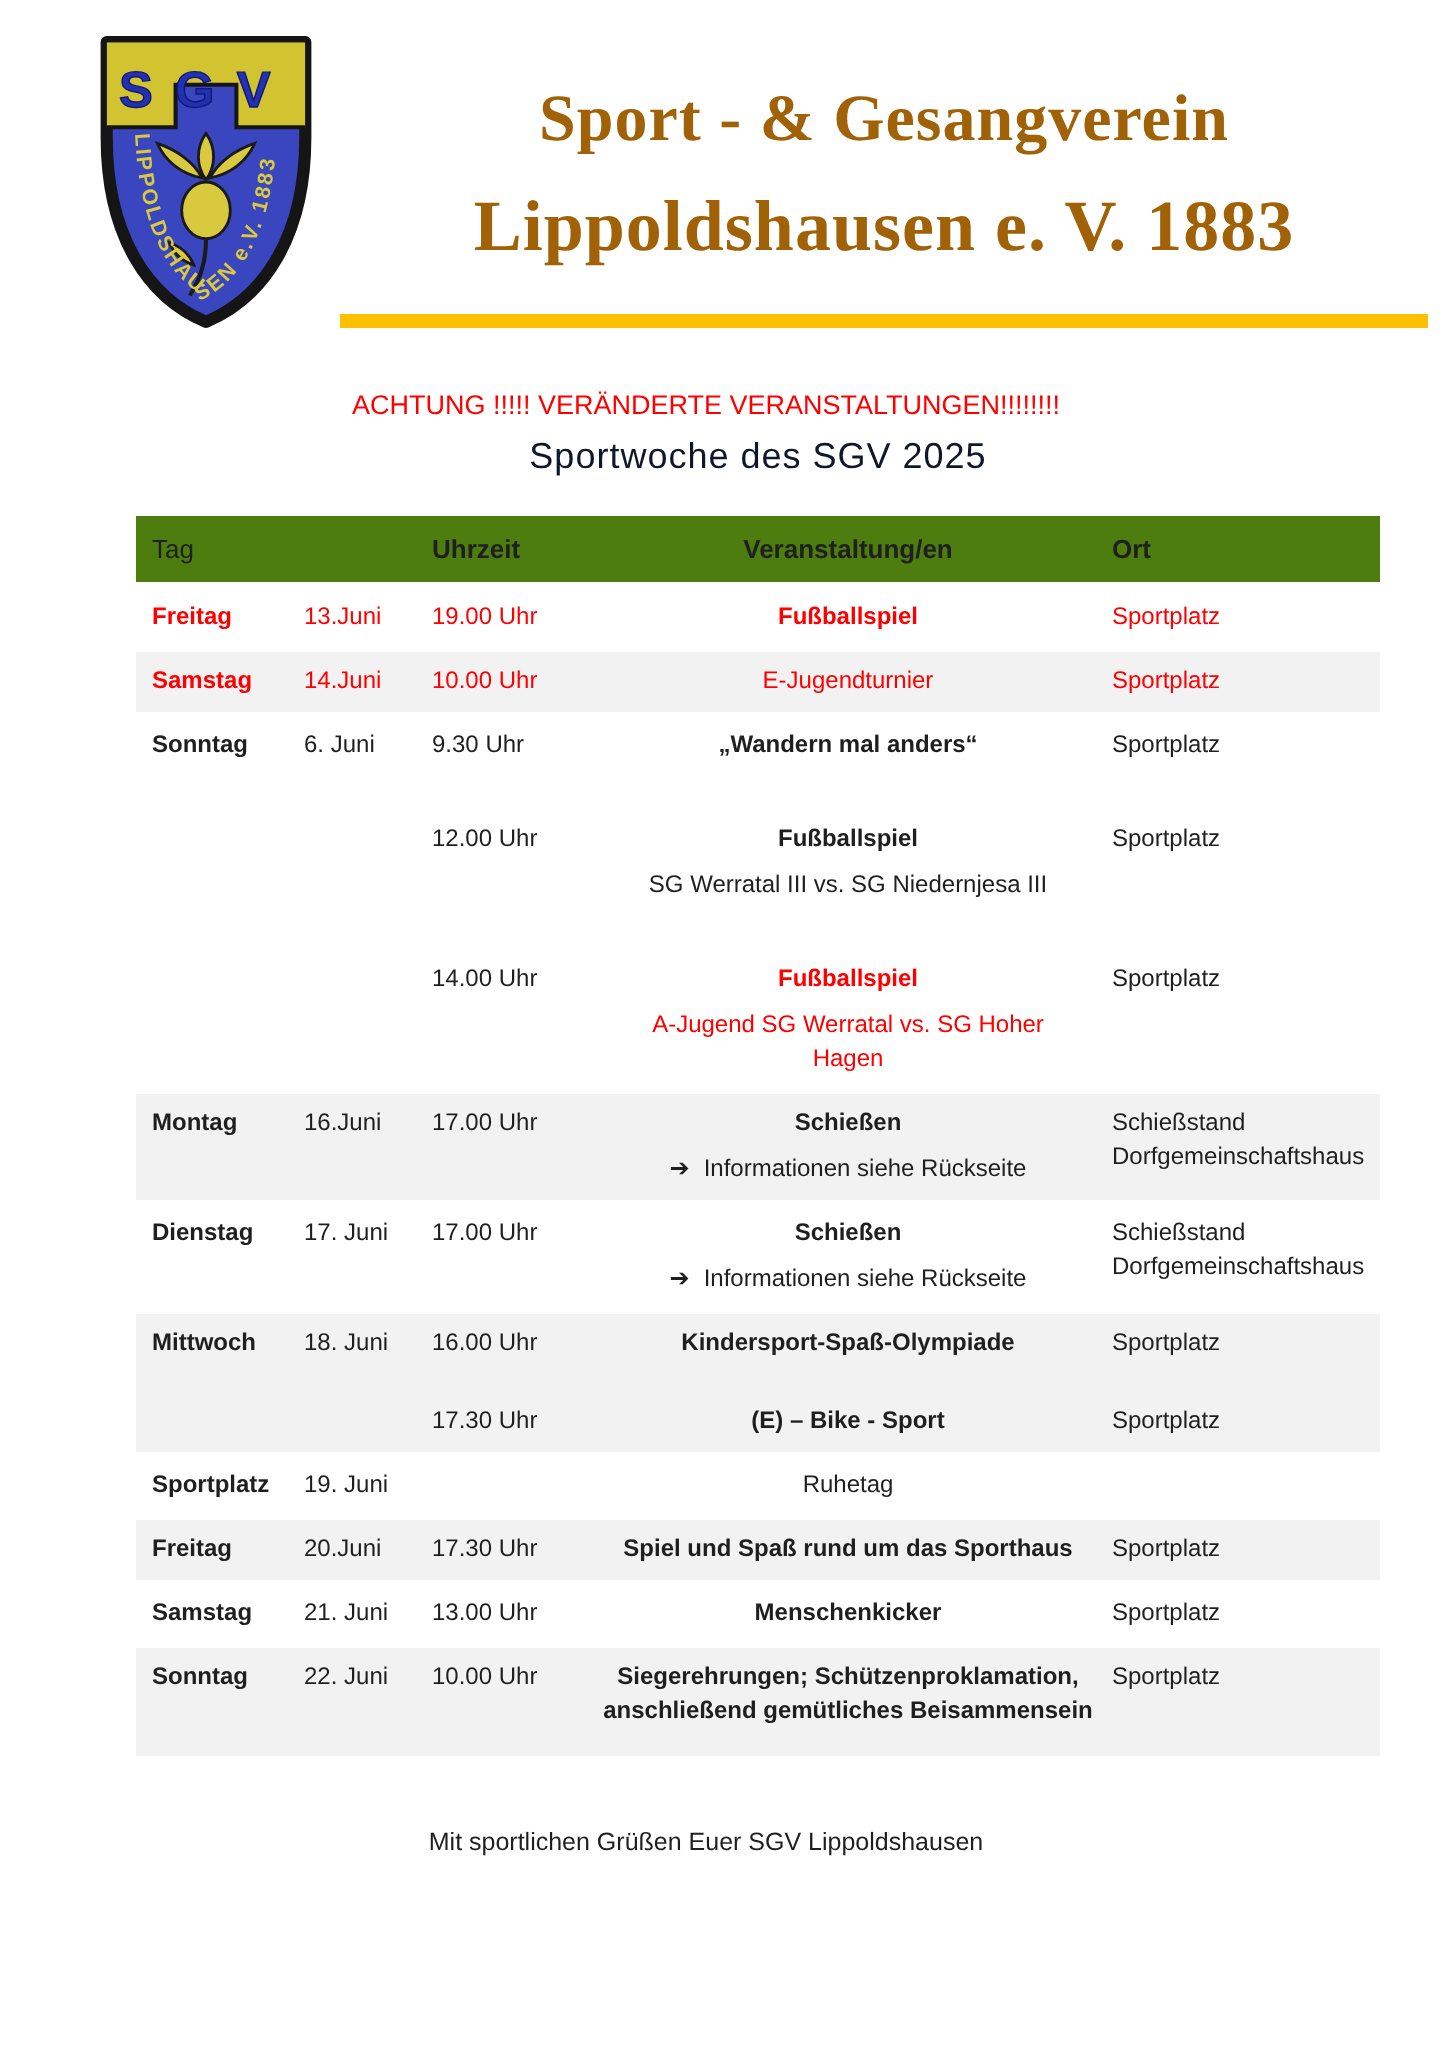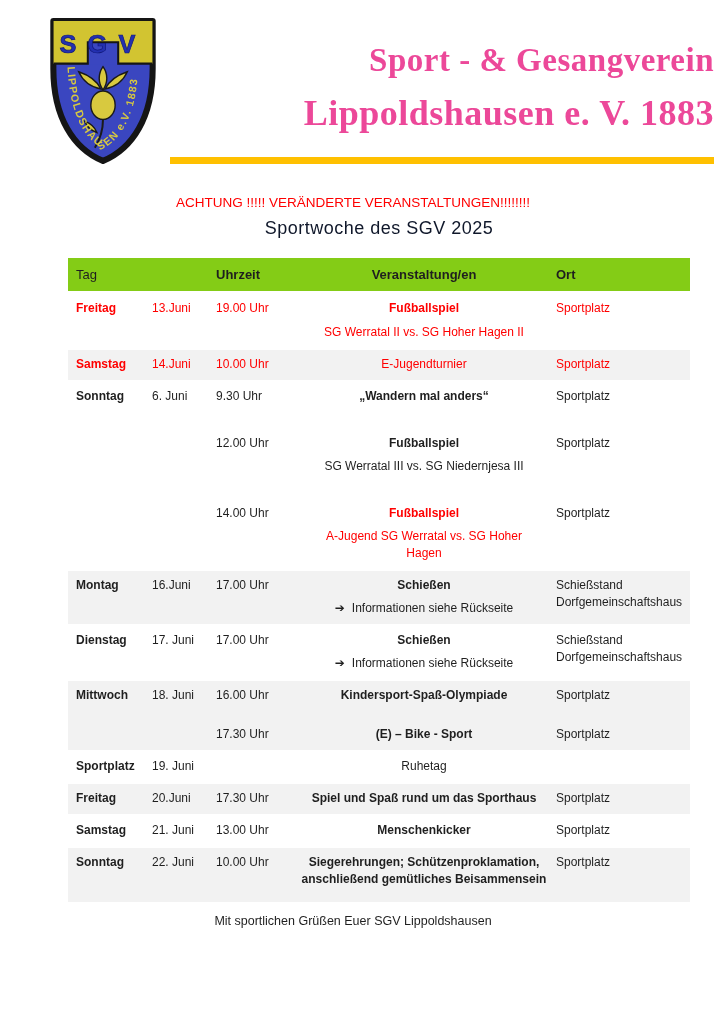"Sport - & Gesangverein" .title-block { color: #ec4899 -> #a16207; text-align: right -> center }
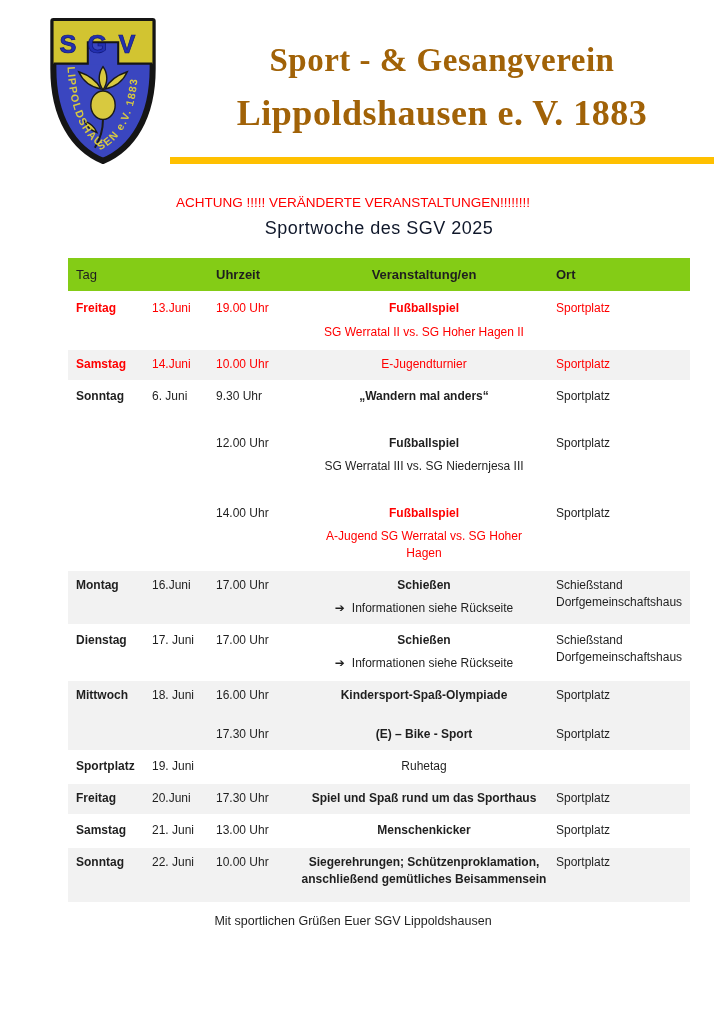"Tag" .thead { background: #84cc16 -> #4d7c0f }
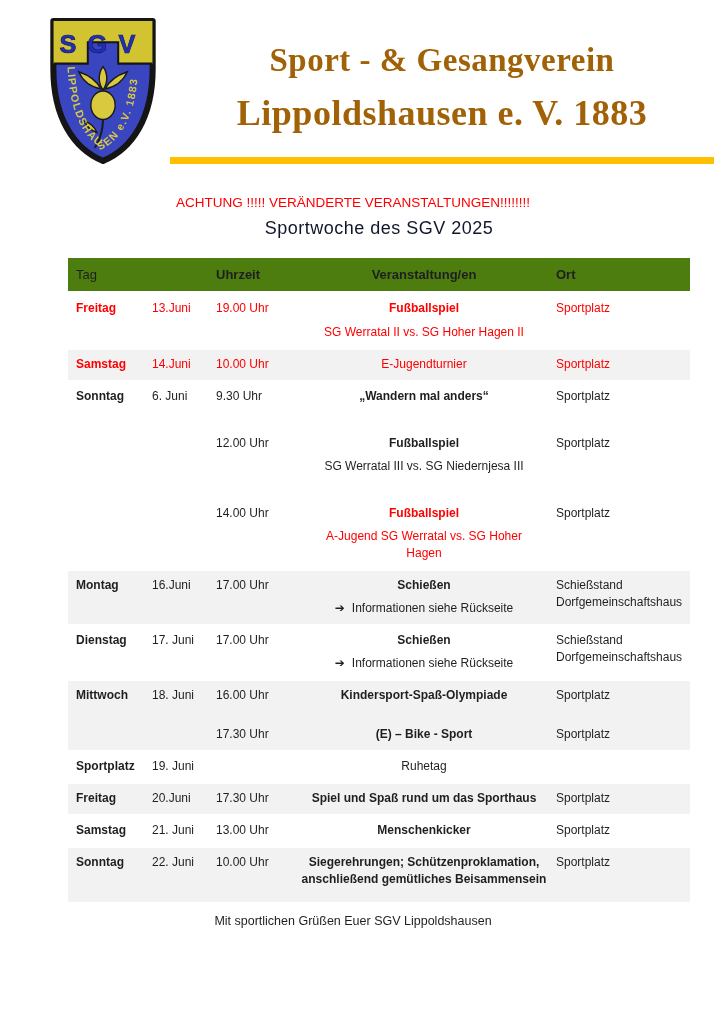"SG Werratal II vs. SG" div.line { html: <div> <div></div> <div></div> <div></div> <div>SG Werratal II vs. SG Hoher Hagen II</div> <div></div> </div> -> none }
